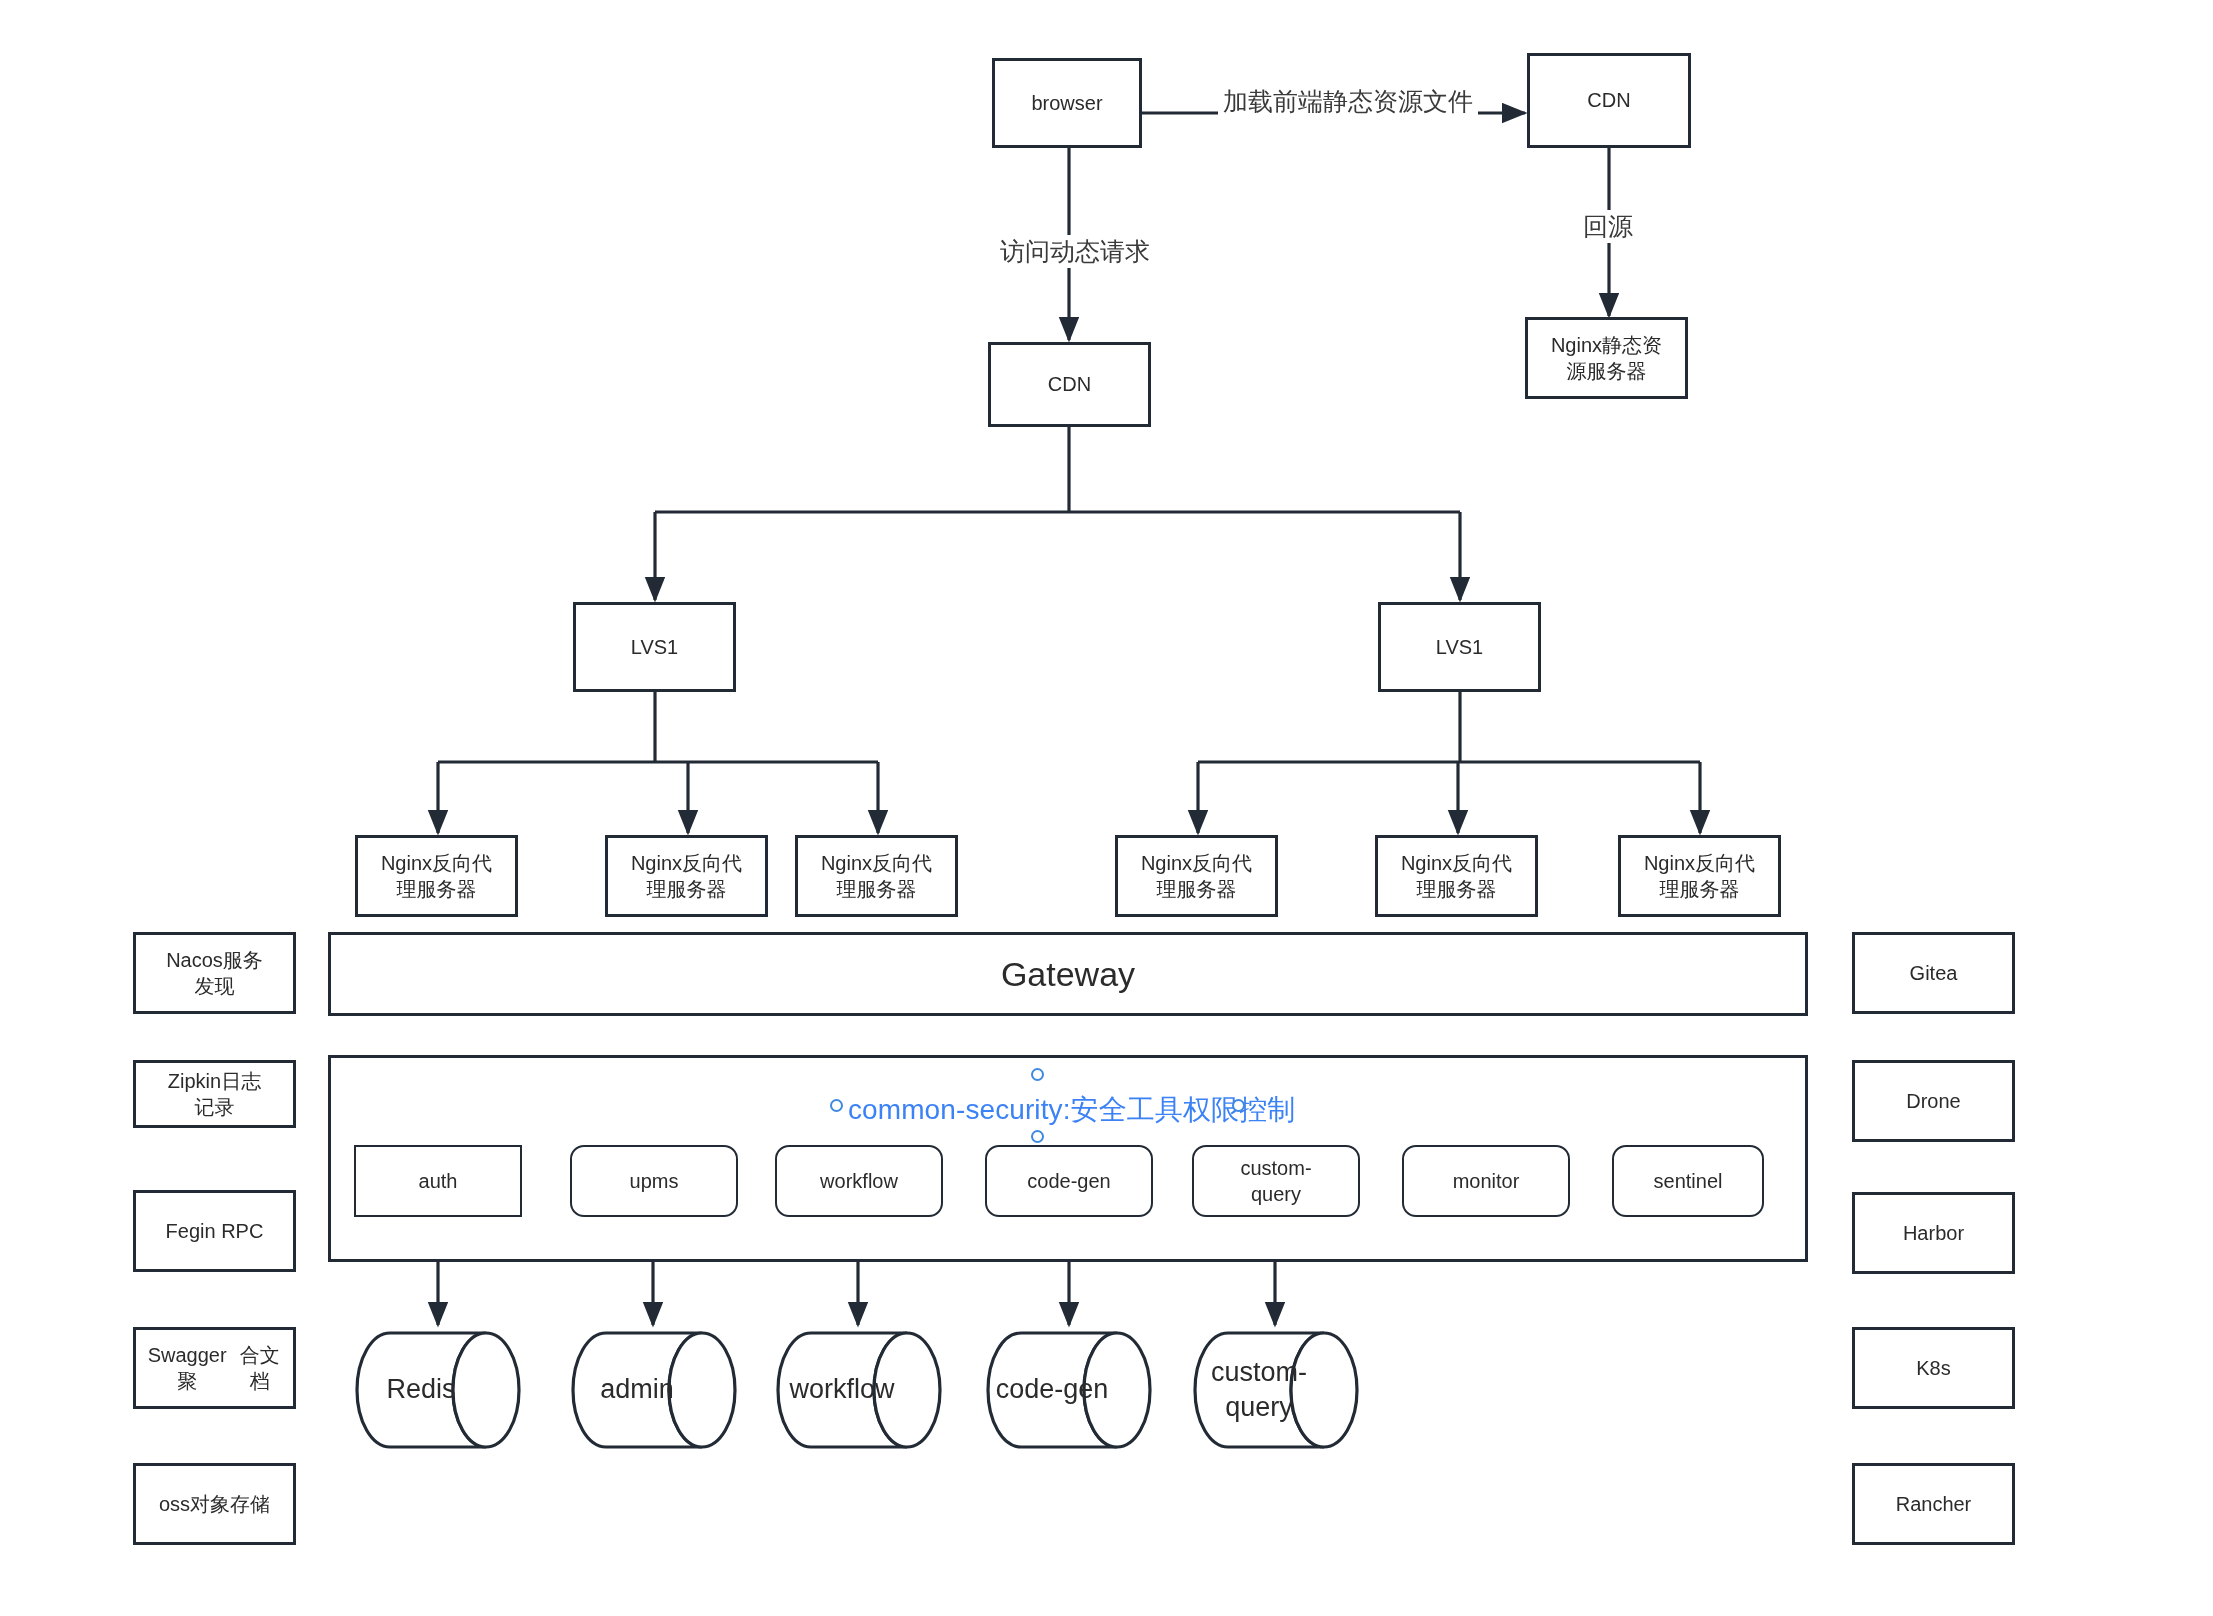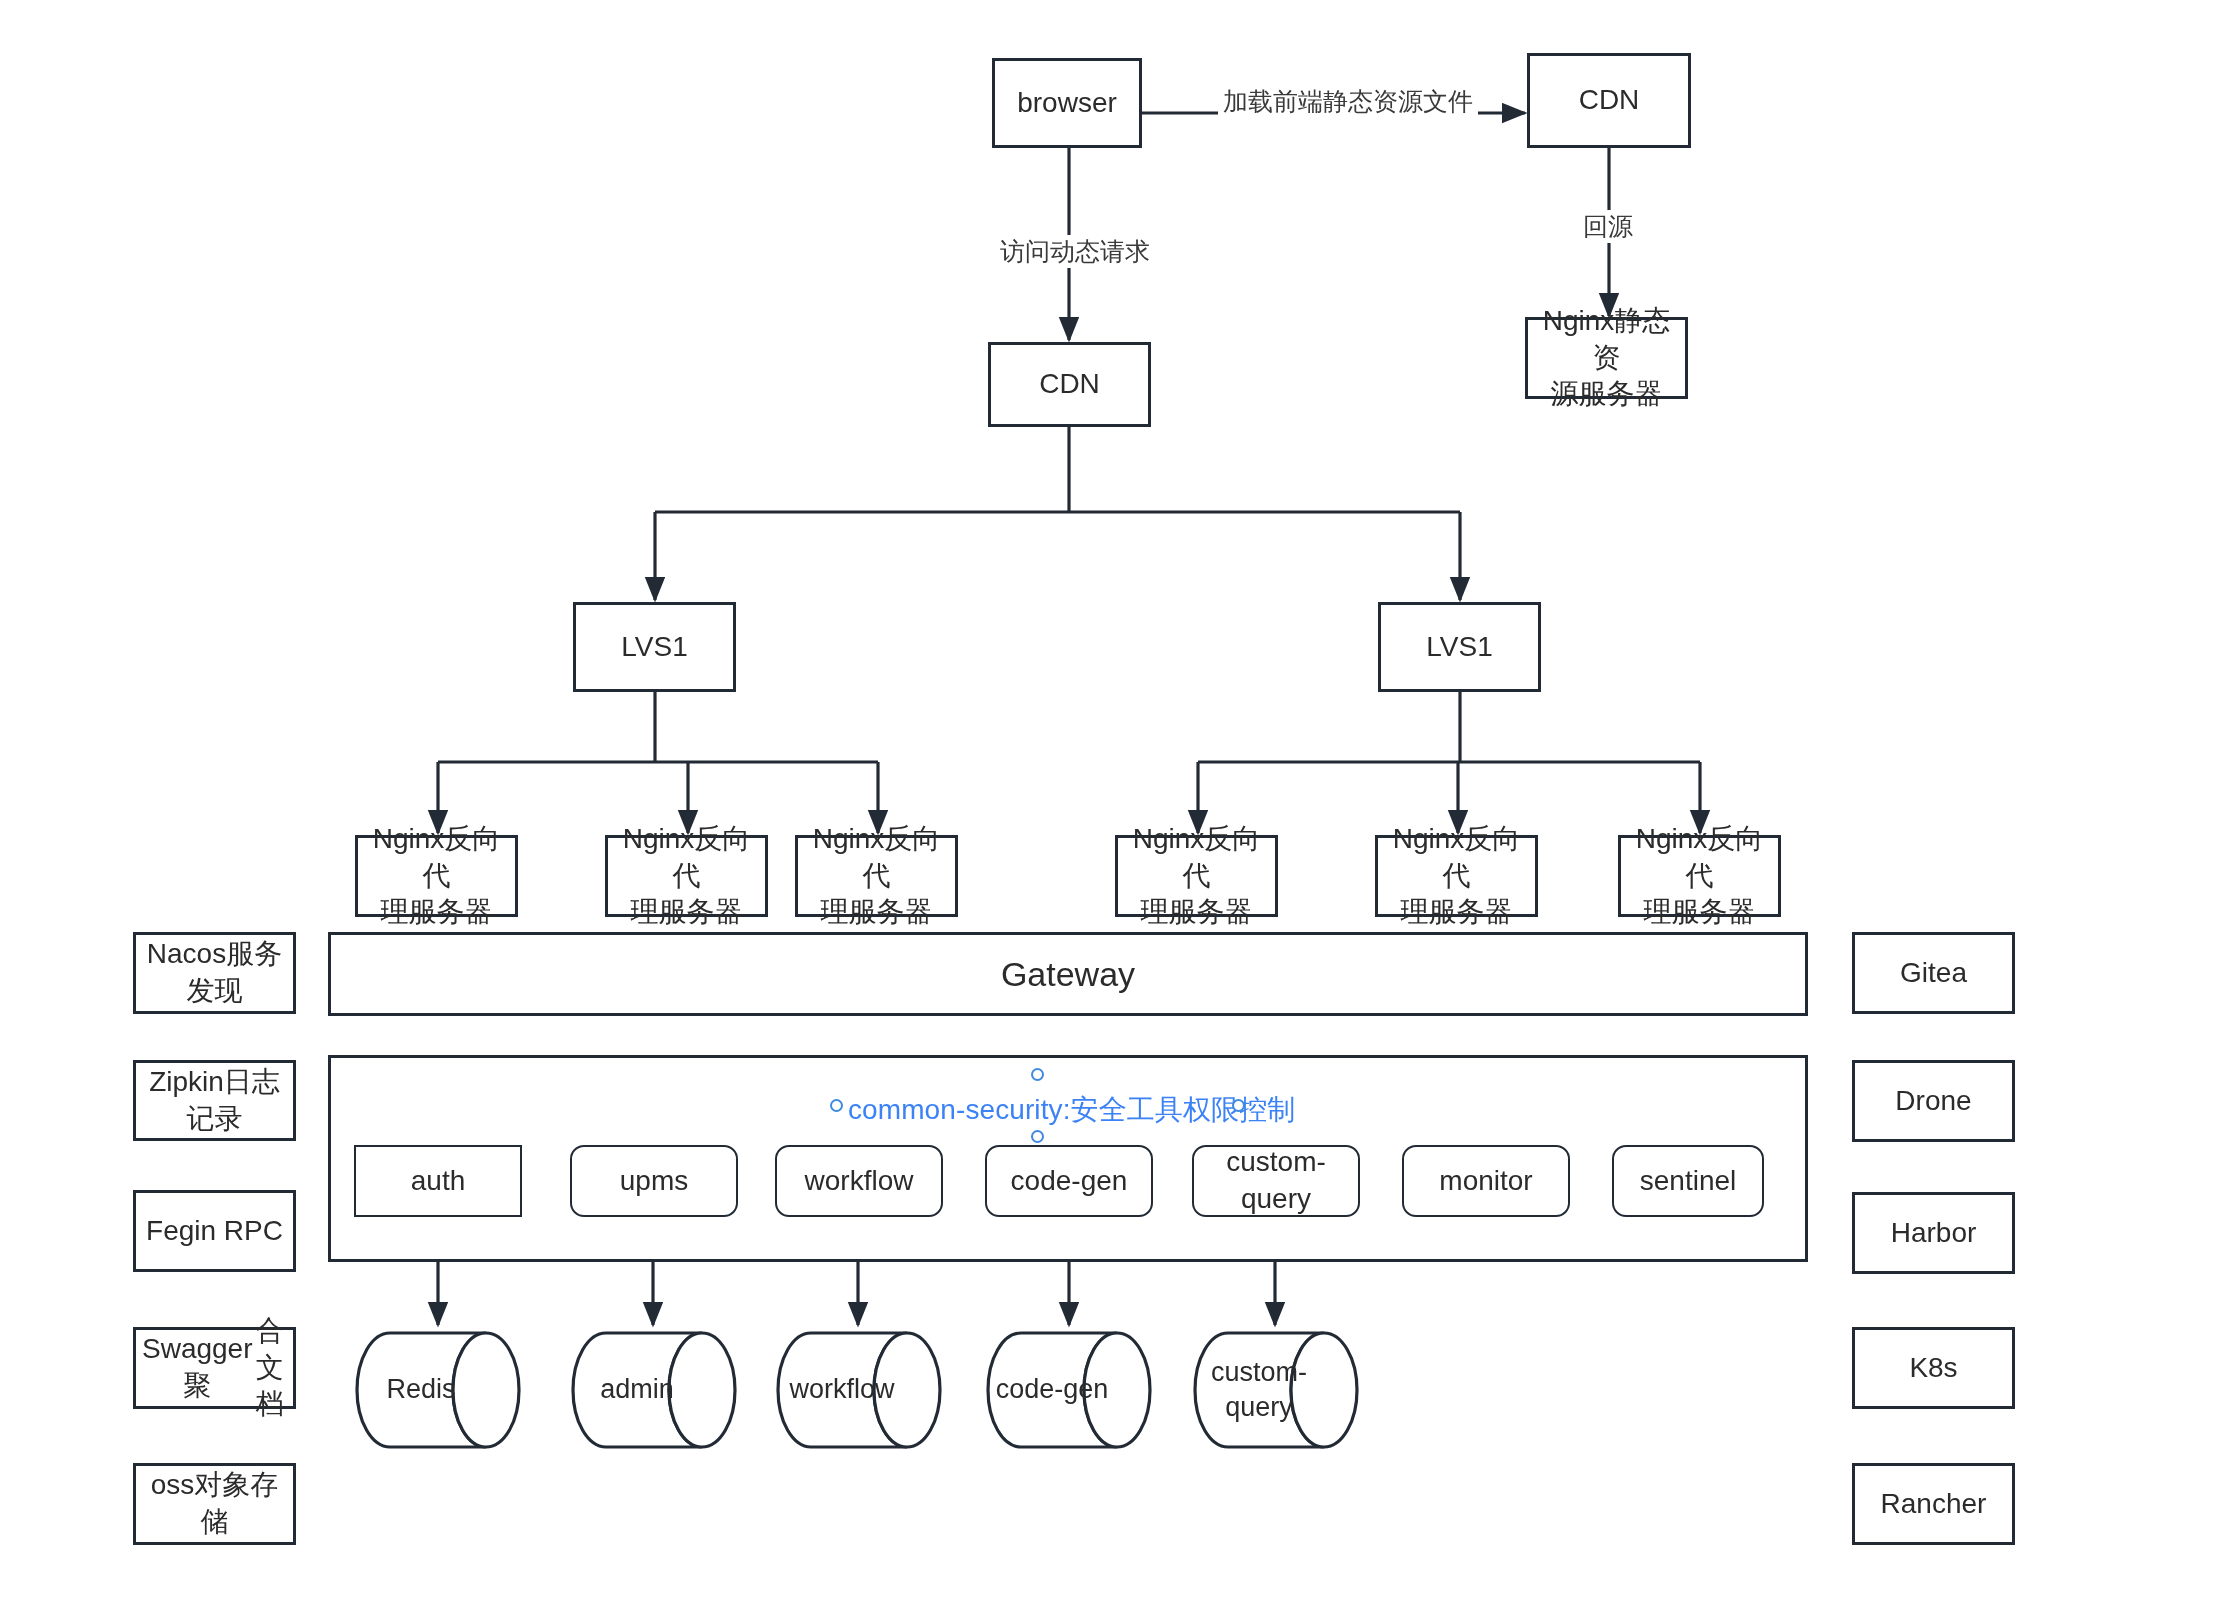"browser" .node { font-size: 28px -> 20px }
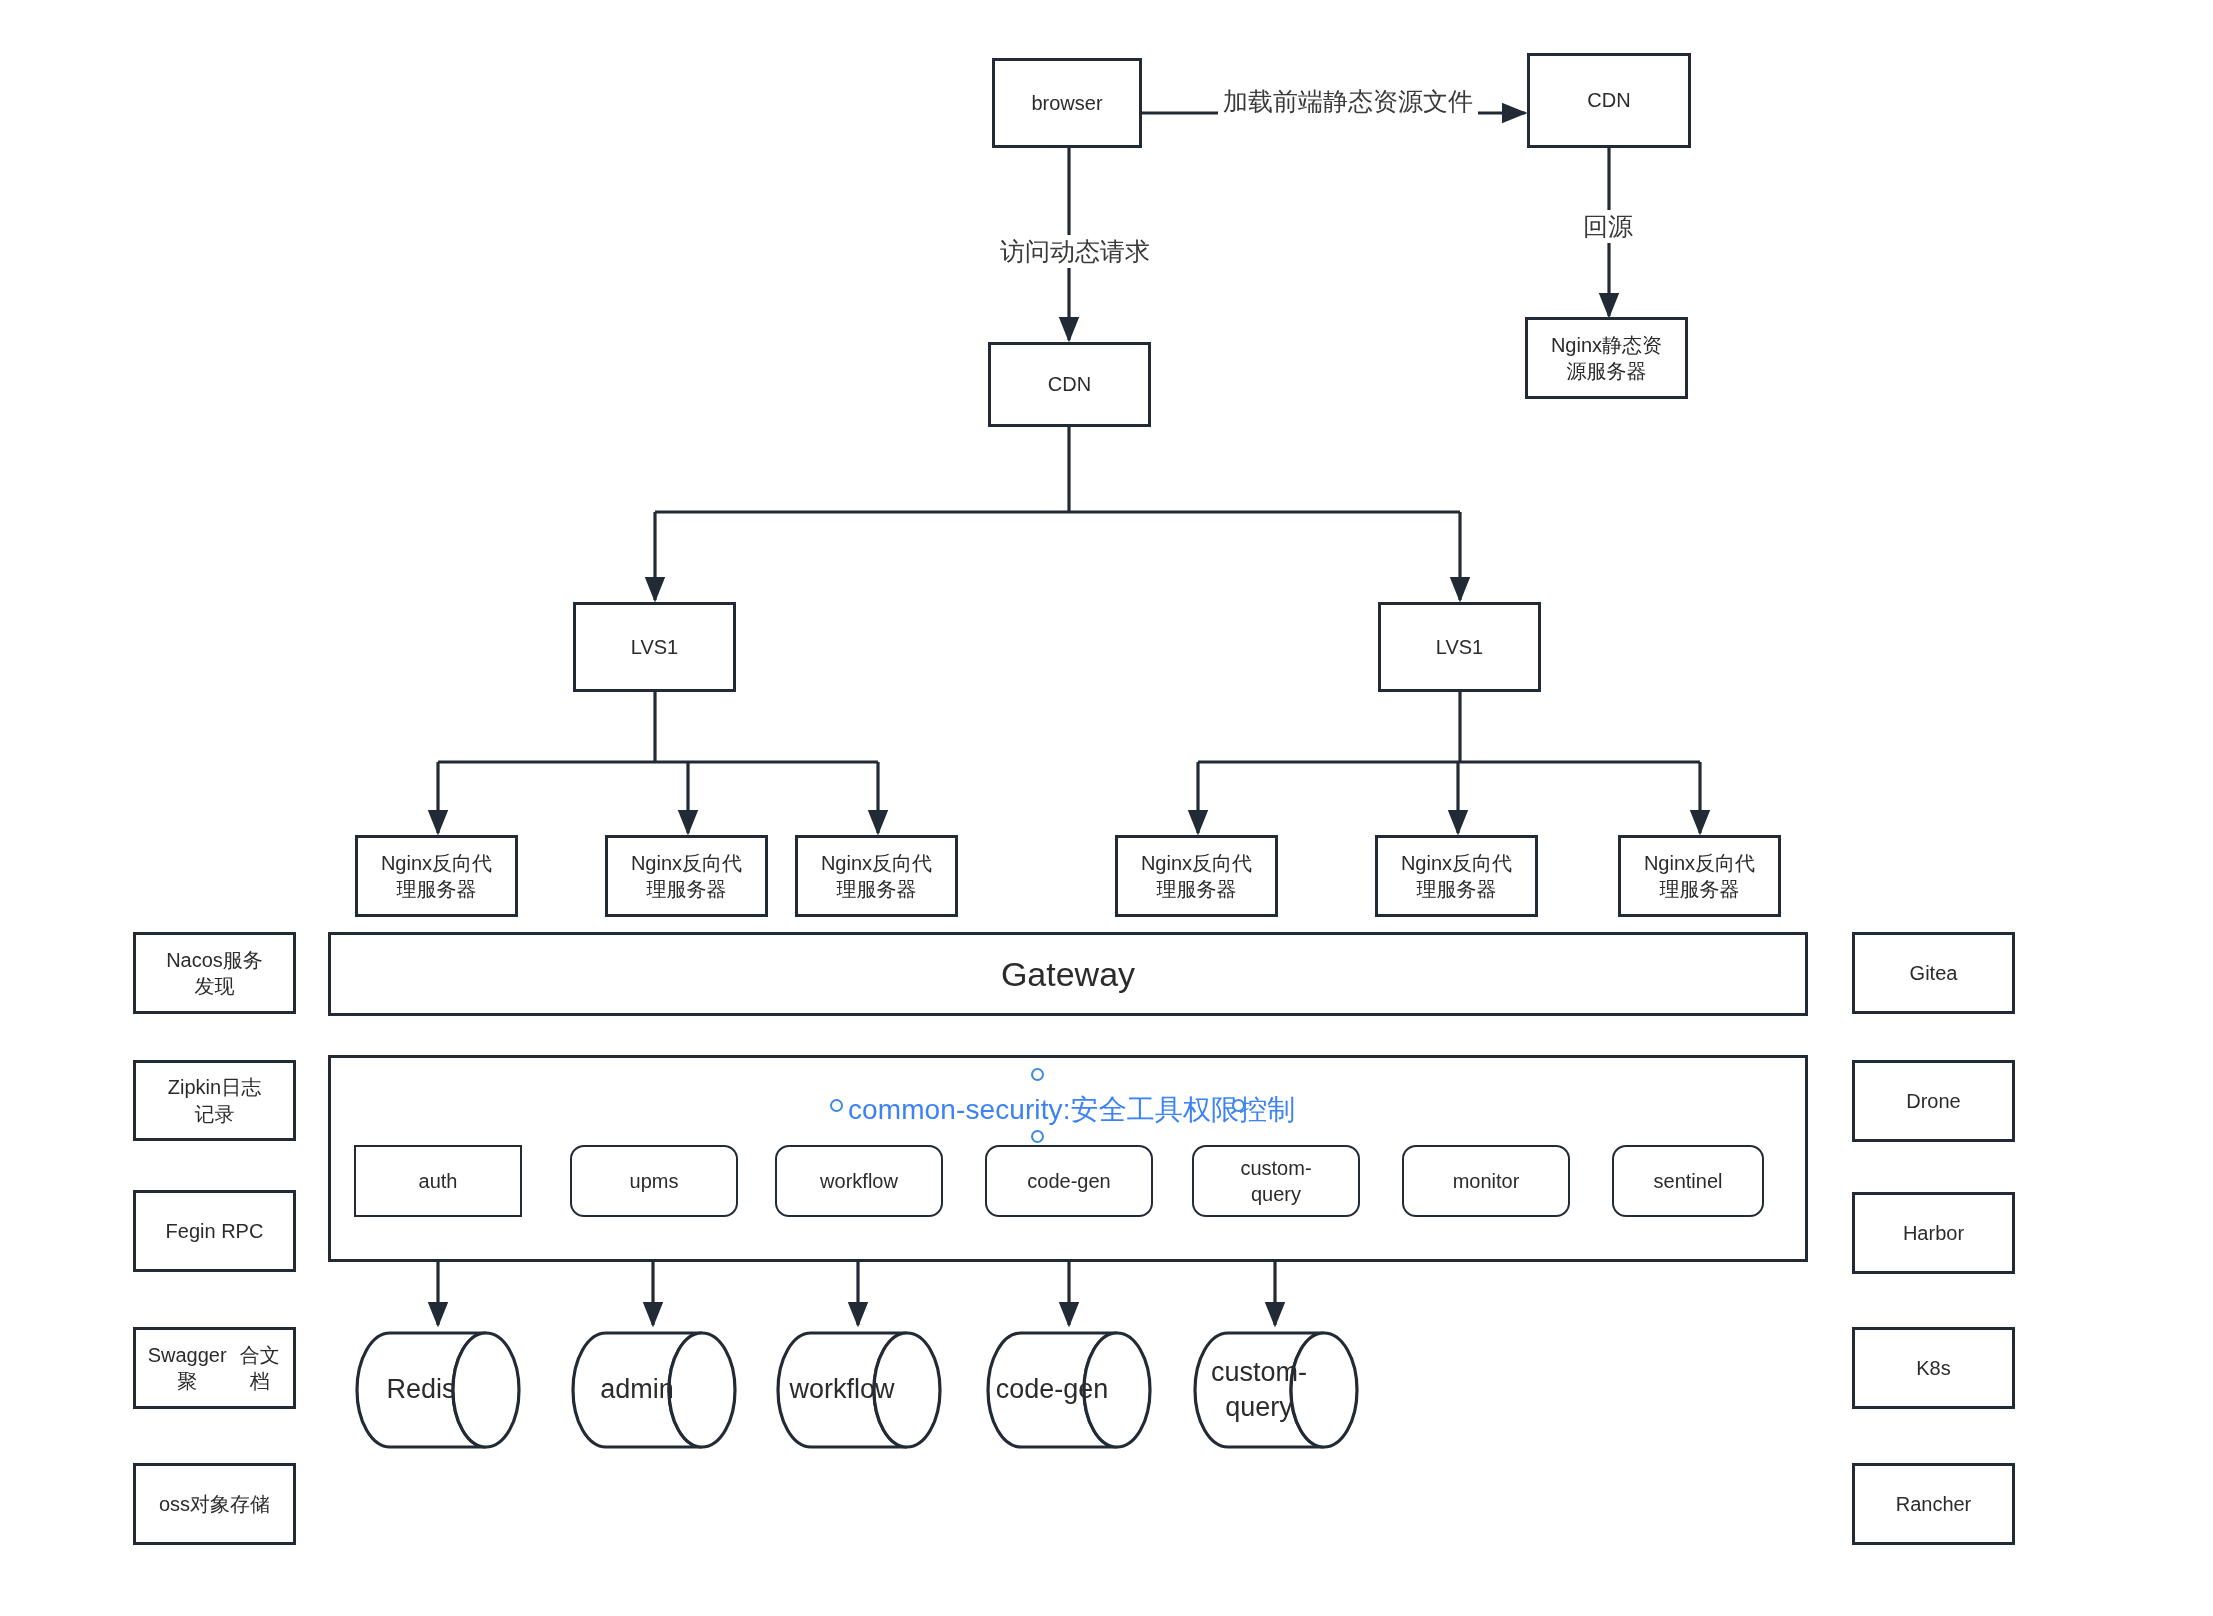"Zipkin日志" div.node { height: 81px -> 68px }
